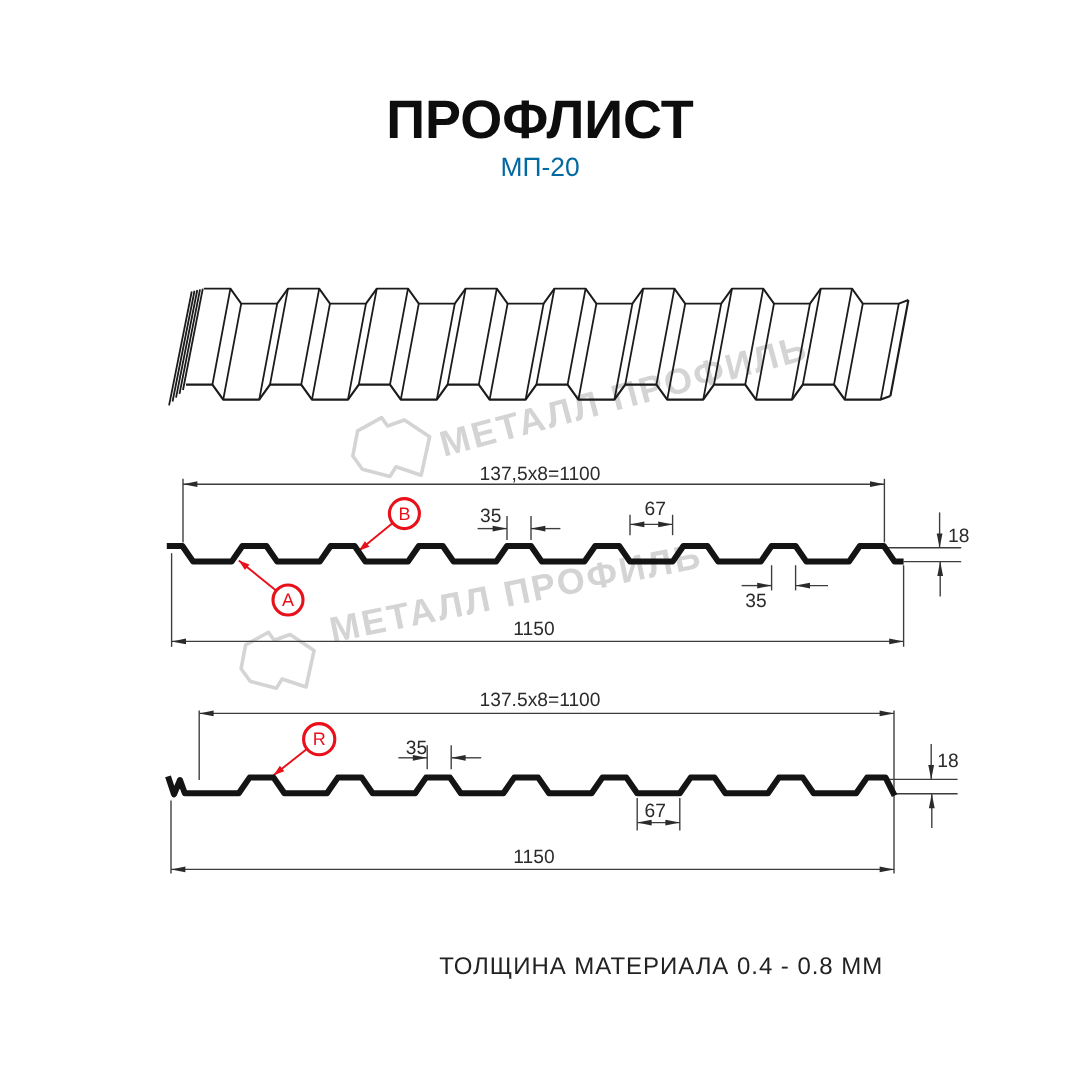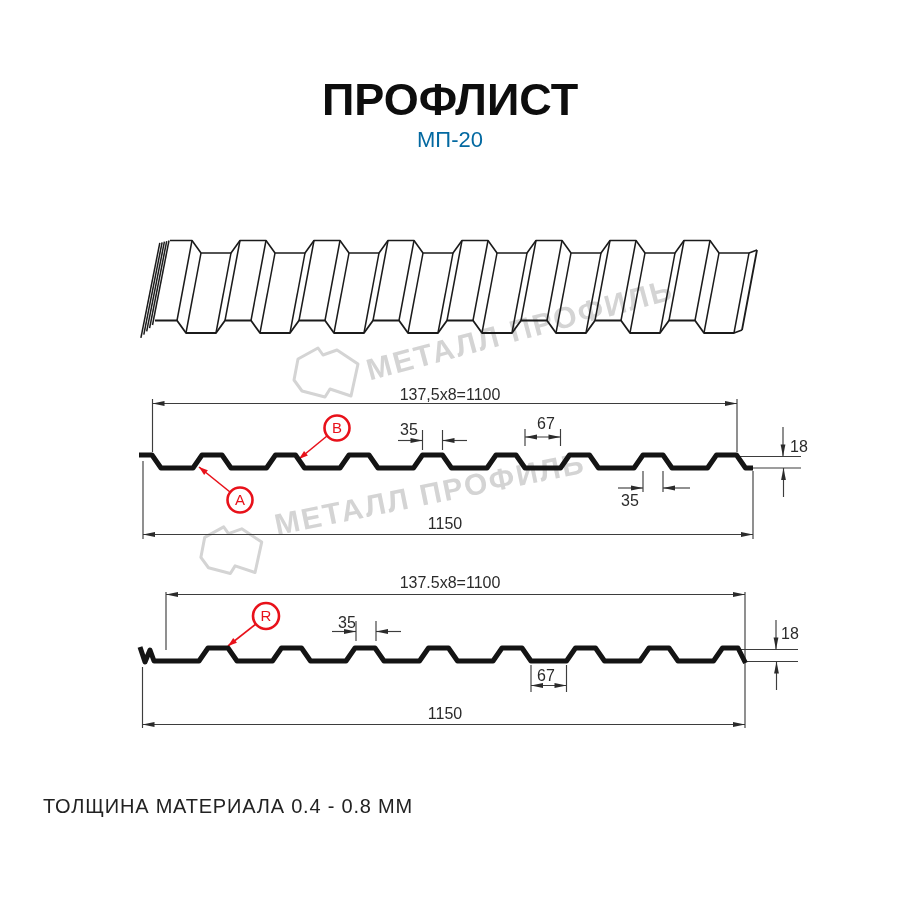"ТОЛЩИНА МАТЕРИАЛА 0.4 - 0.8" .footer { margin-left: 43px -> none; text-align: left -> right }
